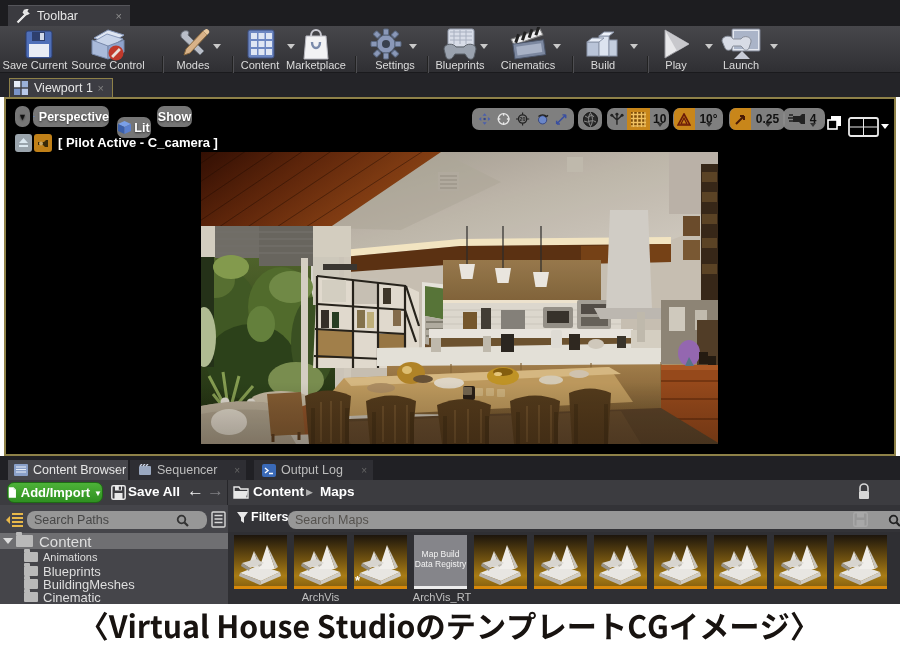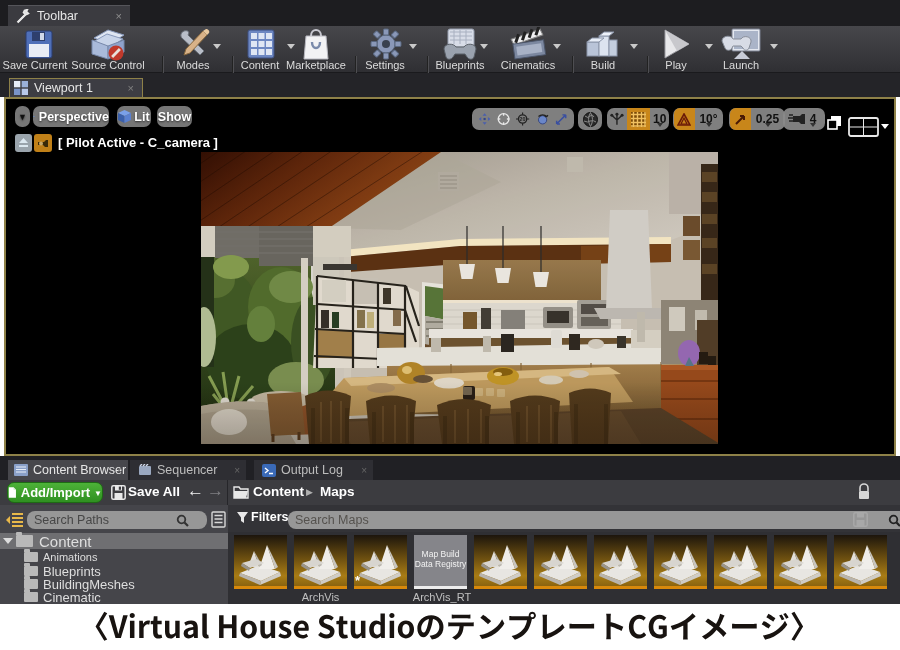"Settings" div.tbtn { left: 335px -> 345px }
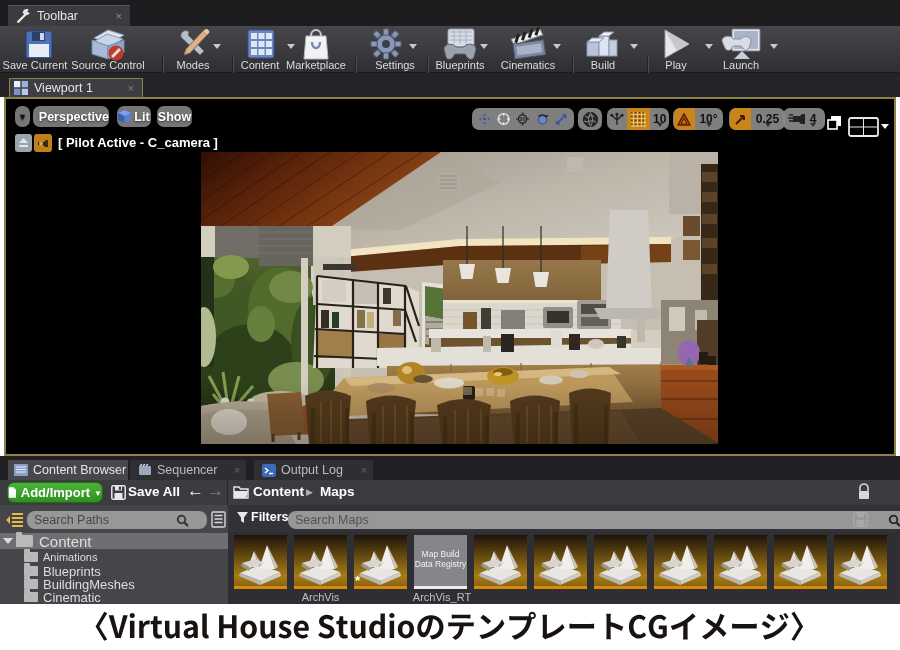"Viewport 1" div.tab { width: 134px -> 104px }
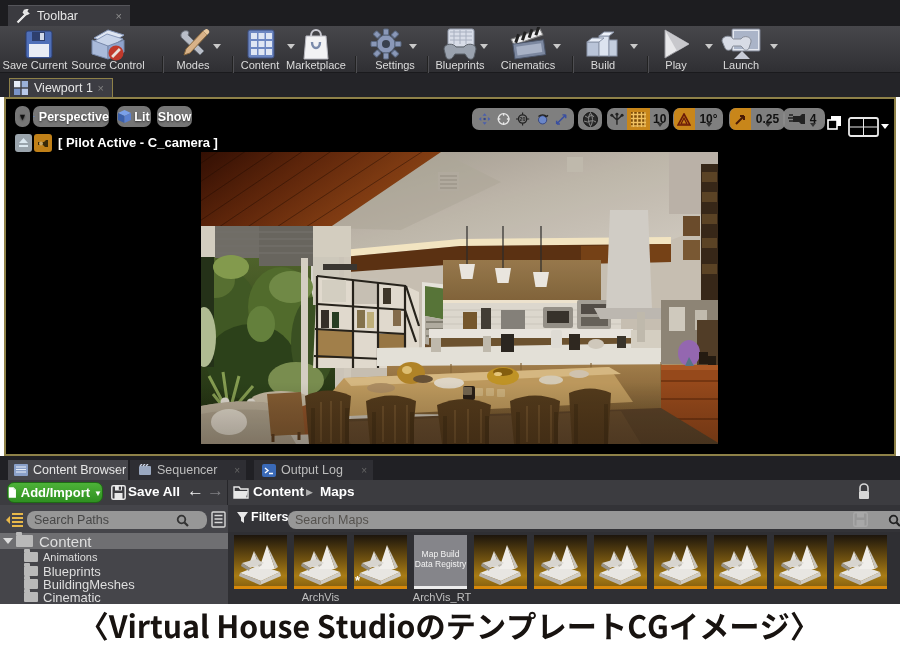"Lit" div.vbtn { top: 7px -> 18px }
